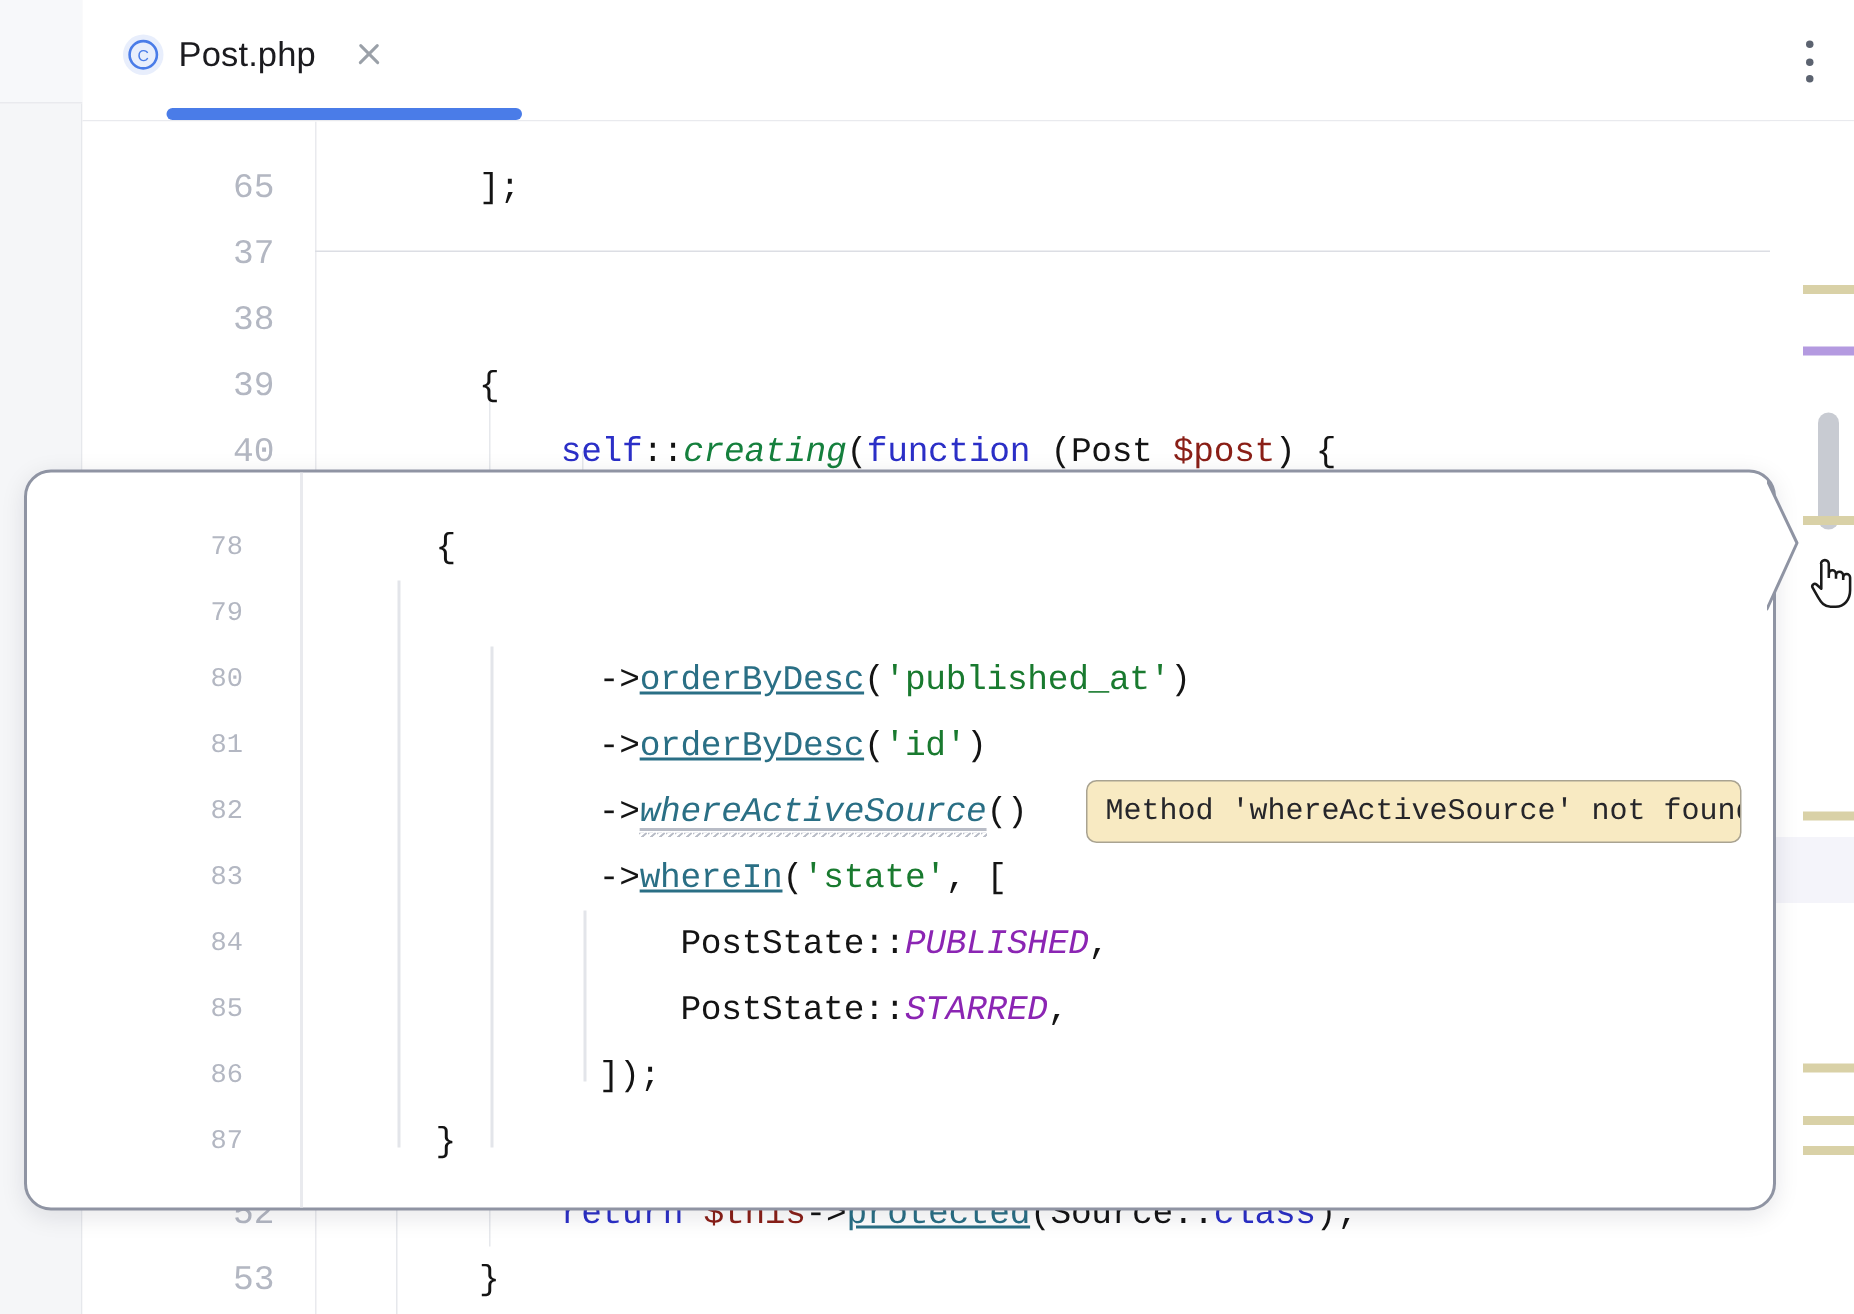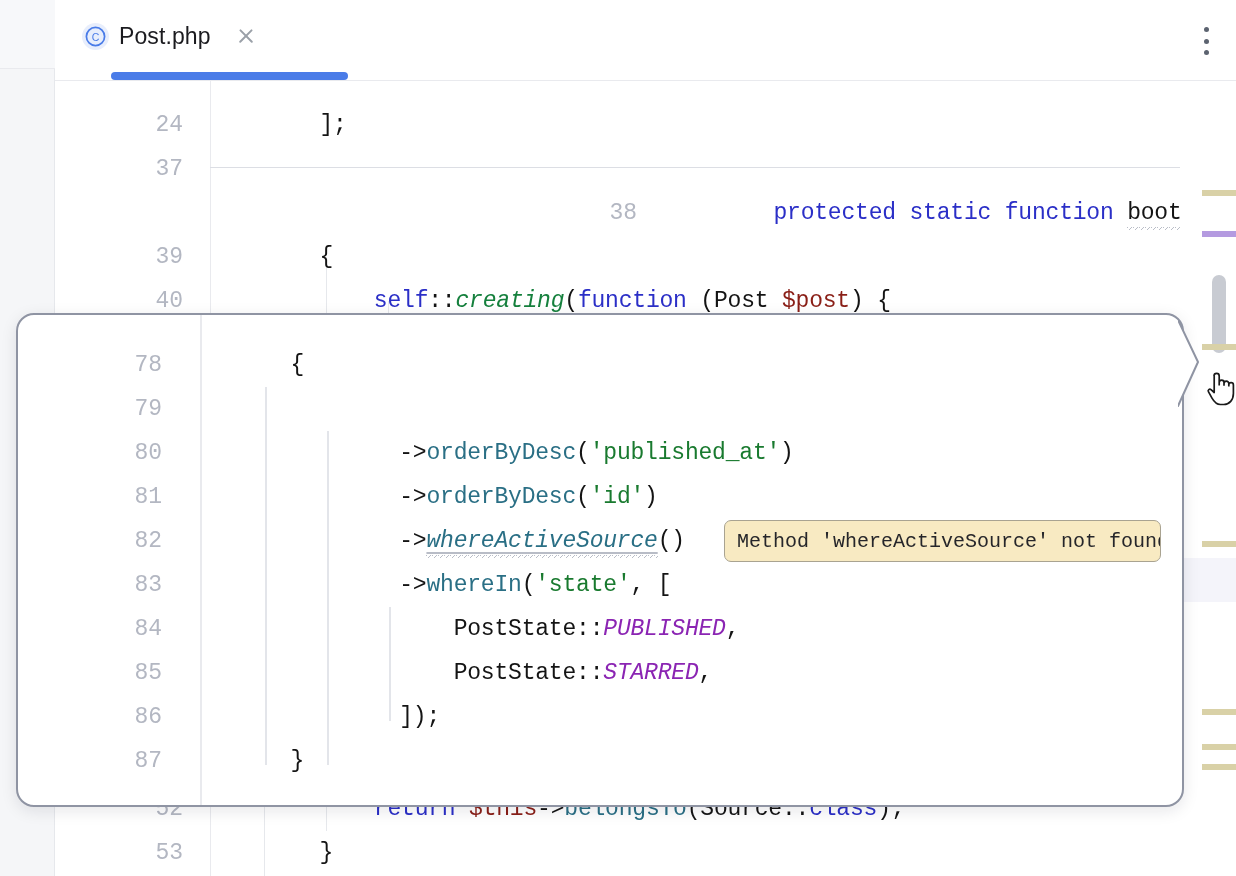"24" div.lineno { text: 24 -> 65 }
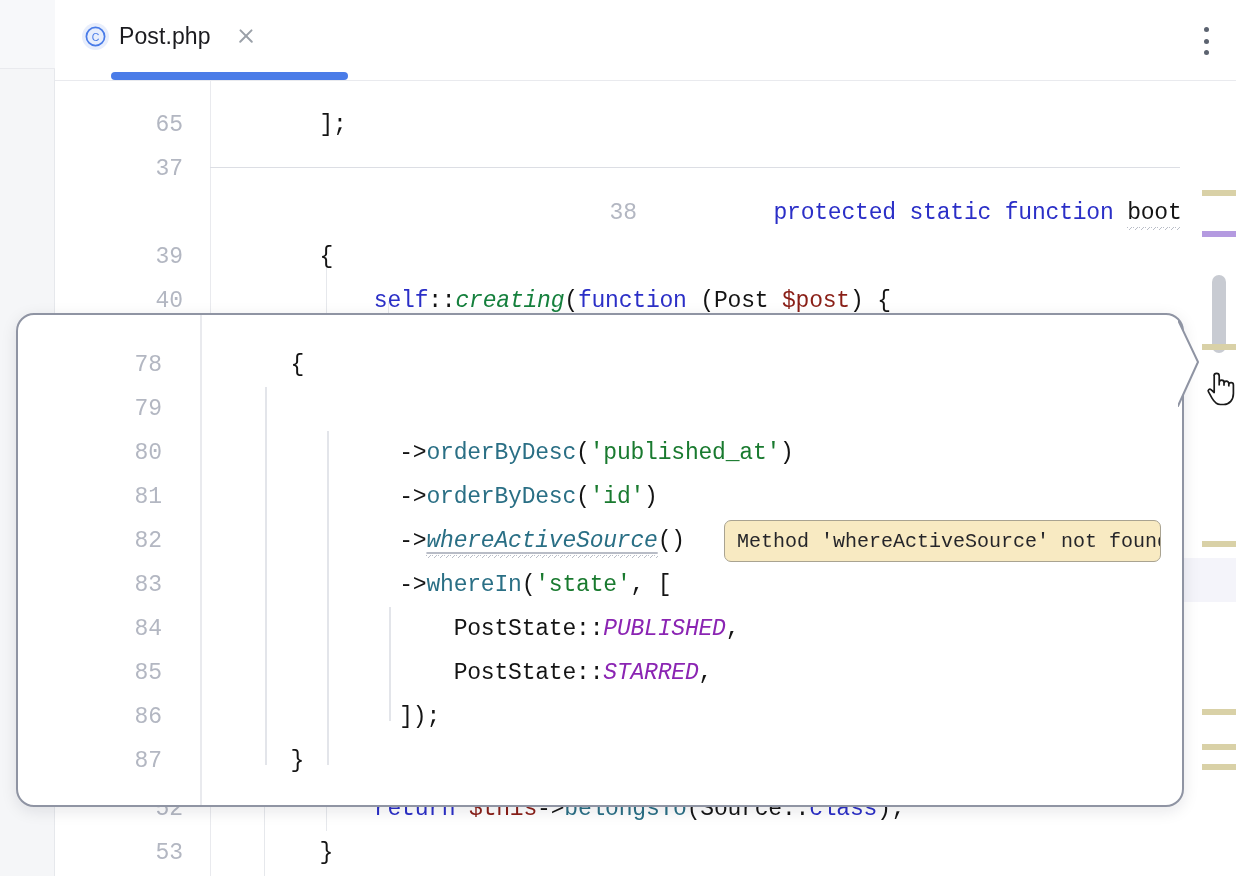"38" div.code-line { justify-content: flex-end -> none }
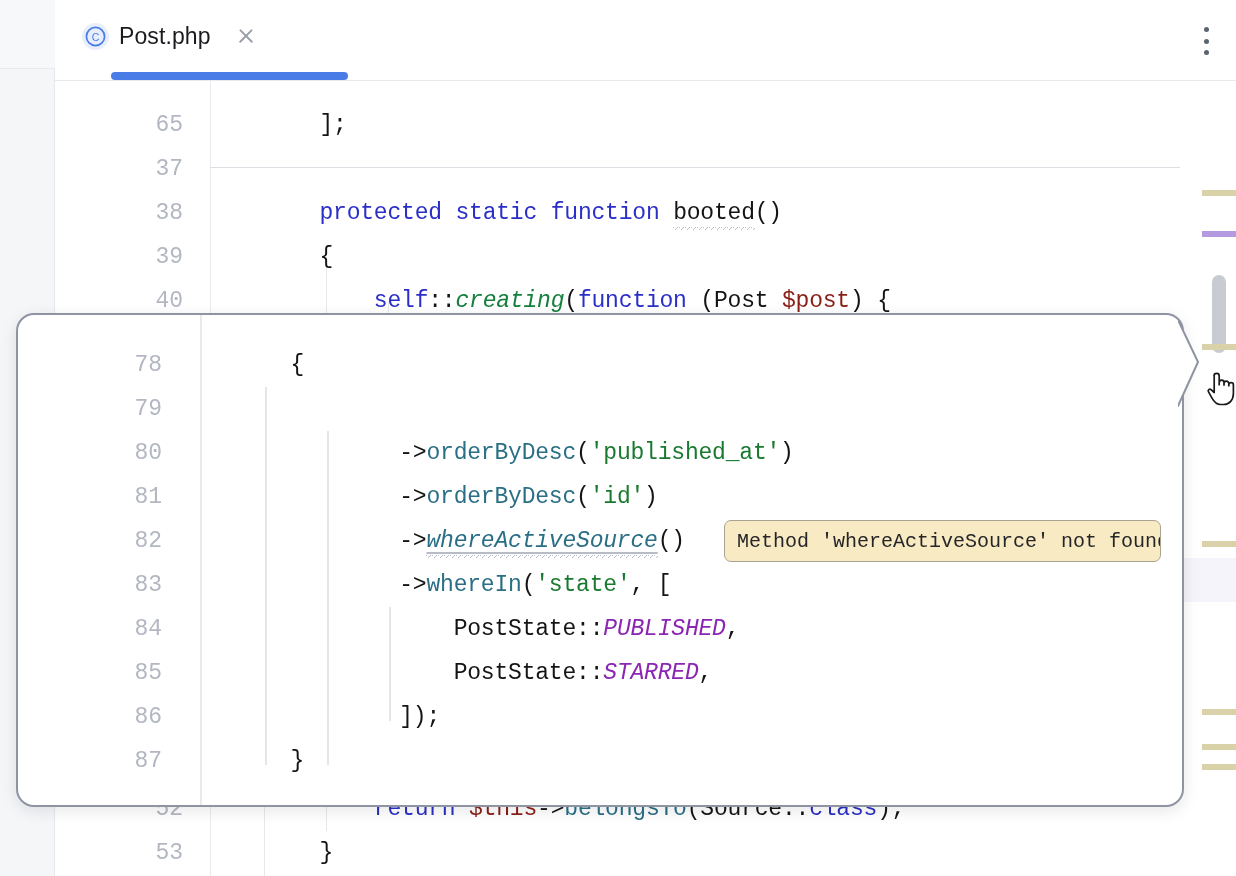"protected static function booted()" div.codetext { html: <div><span> </span><span>protected</span><span> </span><span>static</span><span> </span><span>function</span><span> </span><span>booted</span><span>()</span></div> -> none }
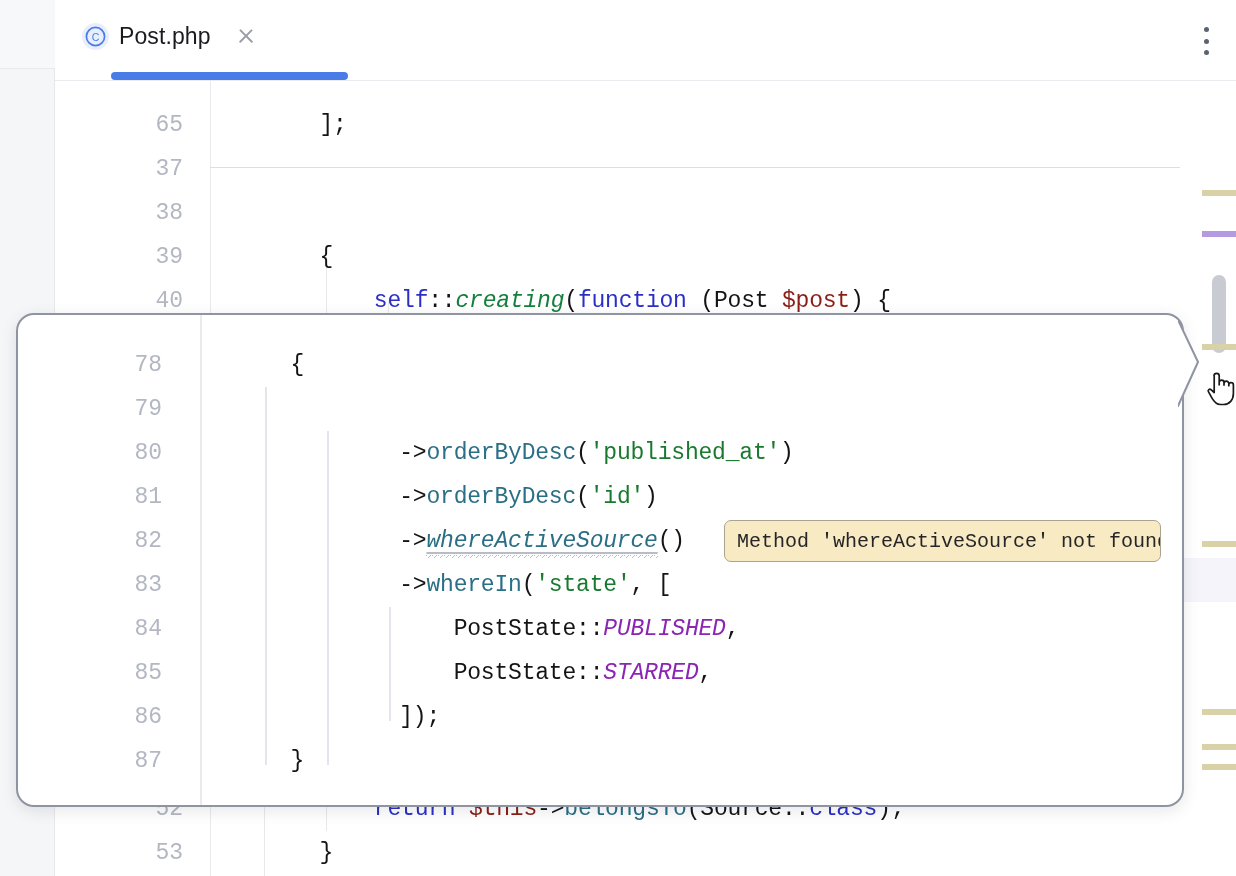"78" .plineno { font-size: 23px -> 18px }
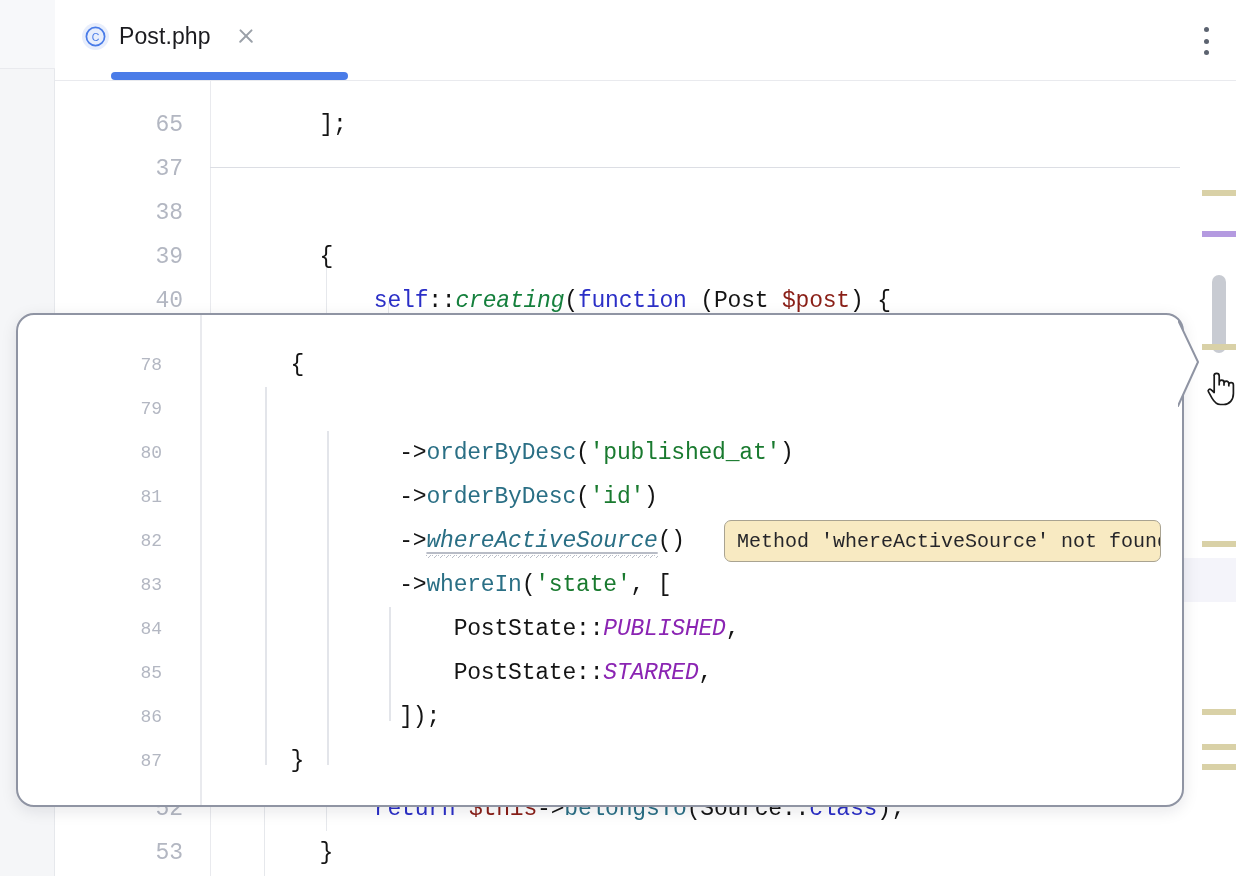"orderByDesc" .meth { text-decoration: none -> underline }
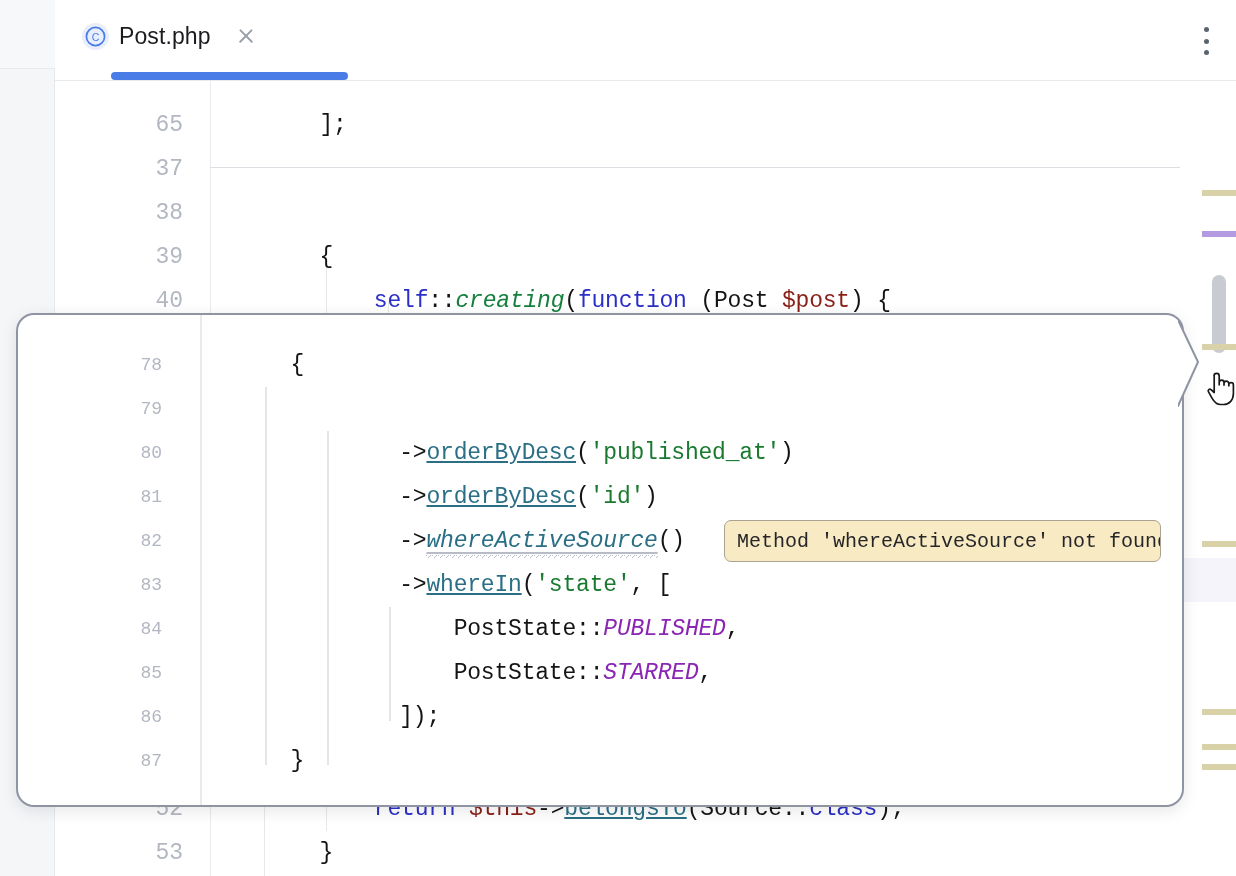"belongsTo" span.meth { text: belongsTo -> protected }
